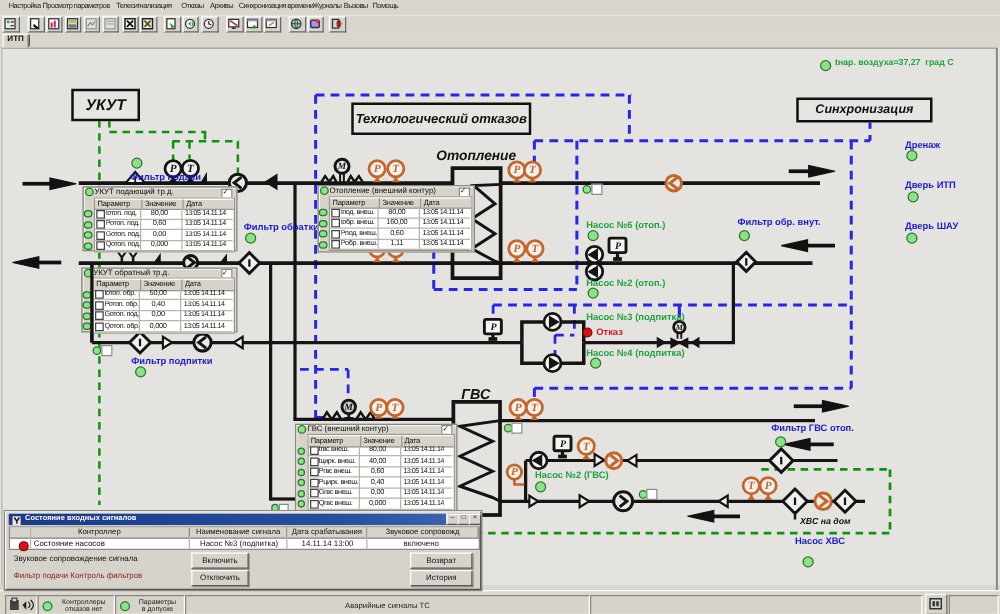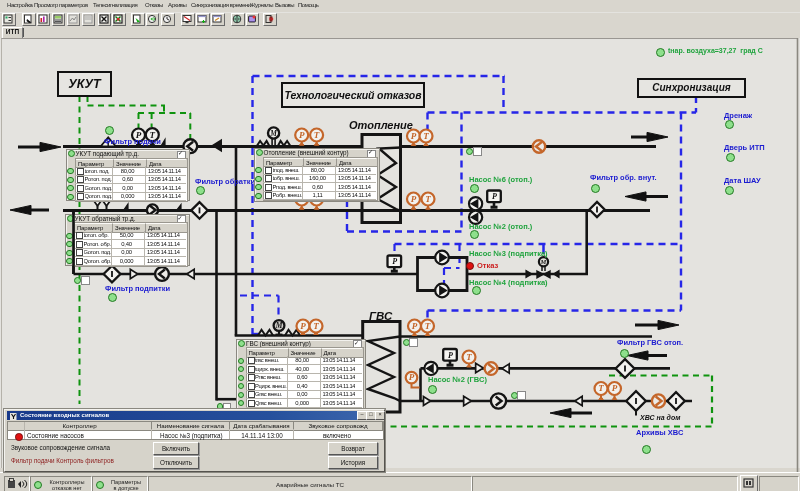"Дата ШАУ" div.lblB { text: Дата -> Дверь }
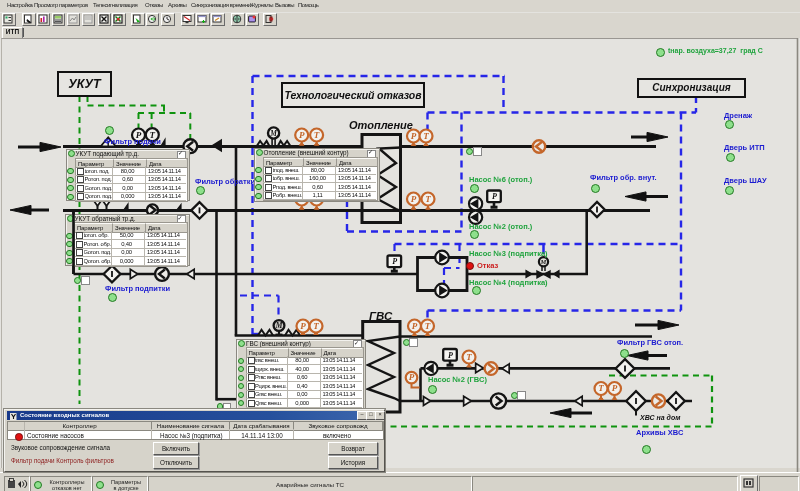"Архивы ХВС" div.lblB { text: Архивы -> Насос }
